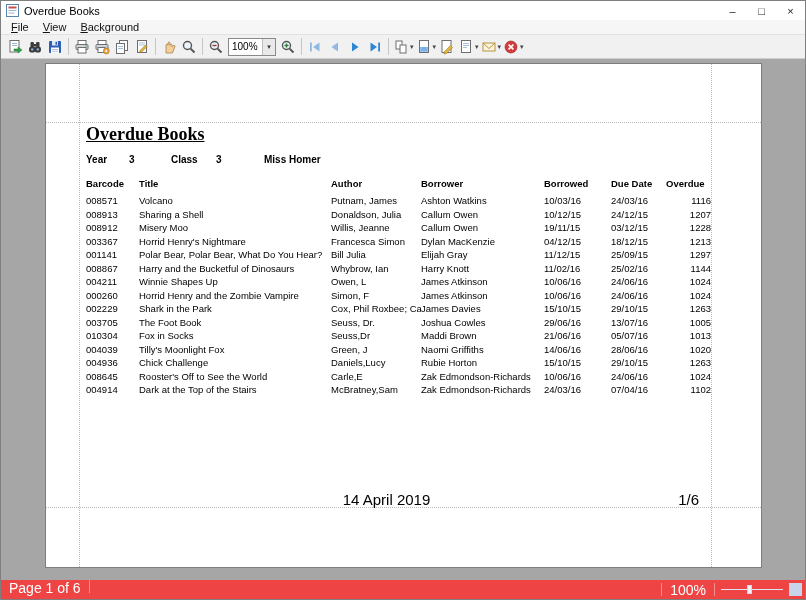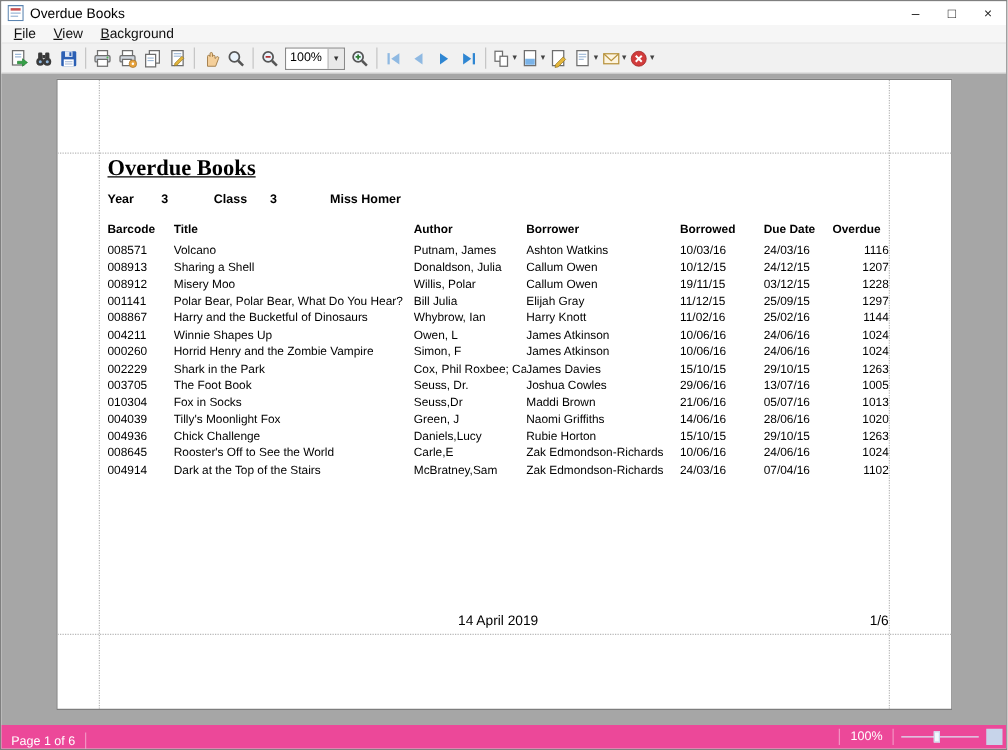"Willis, Polar" td.c2 { text: Polar -> Jeanne }
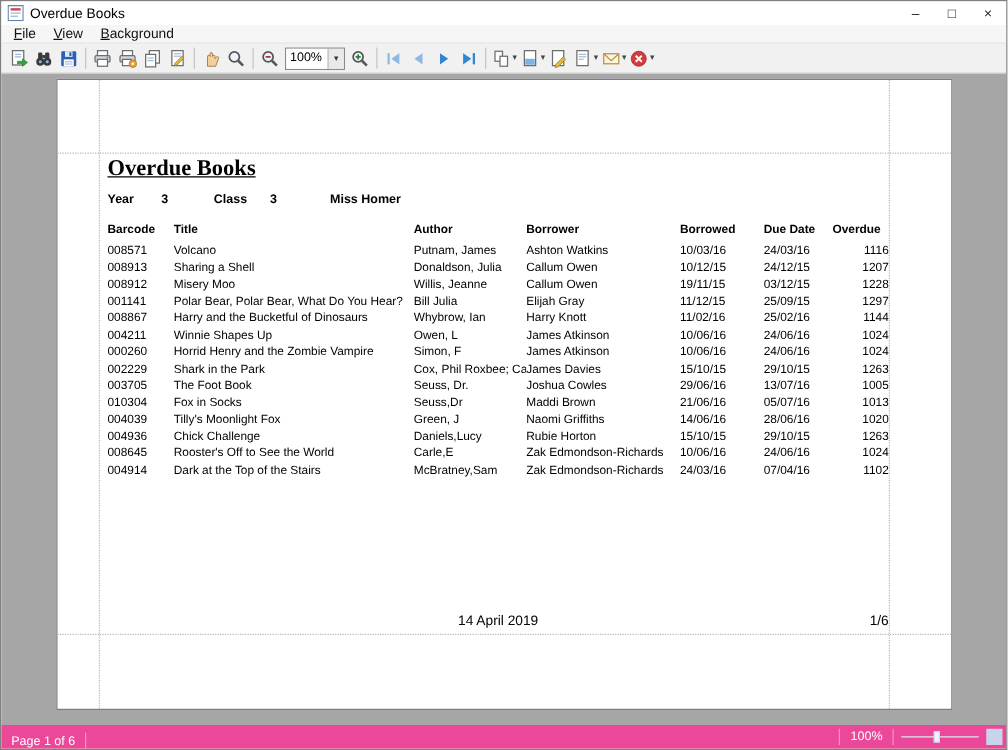"003367" tr { html: none -> <tr> <td>003367</td> <td>Horrid Henry's Nightmare</td> <td>Francesca Simon</td> <td>Dylan MacKenzie</td> <td>04/12/15</td> <td>18/12/15</td> <td>1213</td> </tr> }
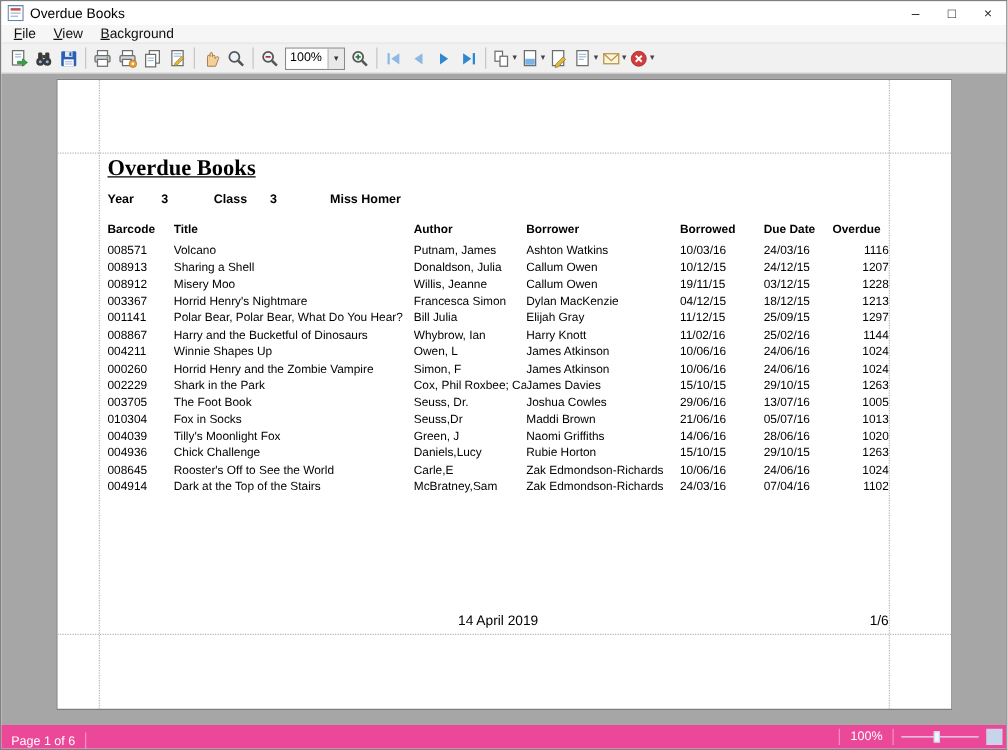"14 April 2019" .page-footer { font-size: 11px -> 15px; left: 40px -> 28px }
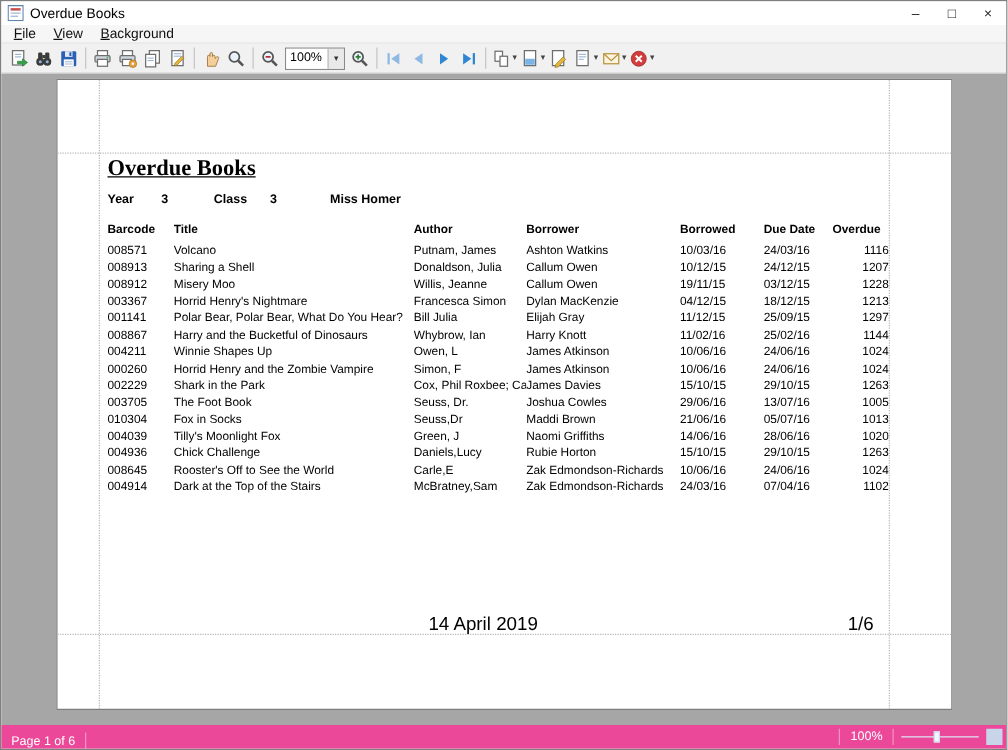"Page 1 of 6" .statusbar { align-items: flex-end -> flex-start; background: #ec4899 -> #ef4444; font-size: 10px -> 14px }
